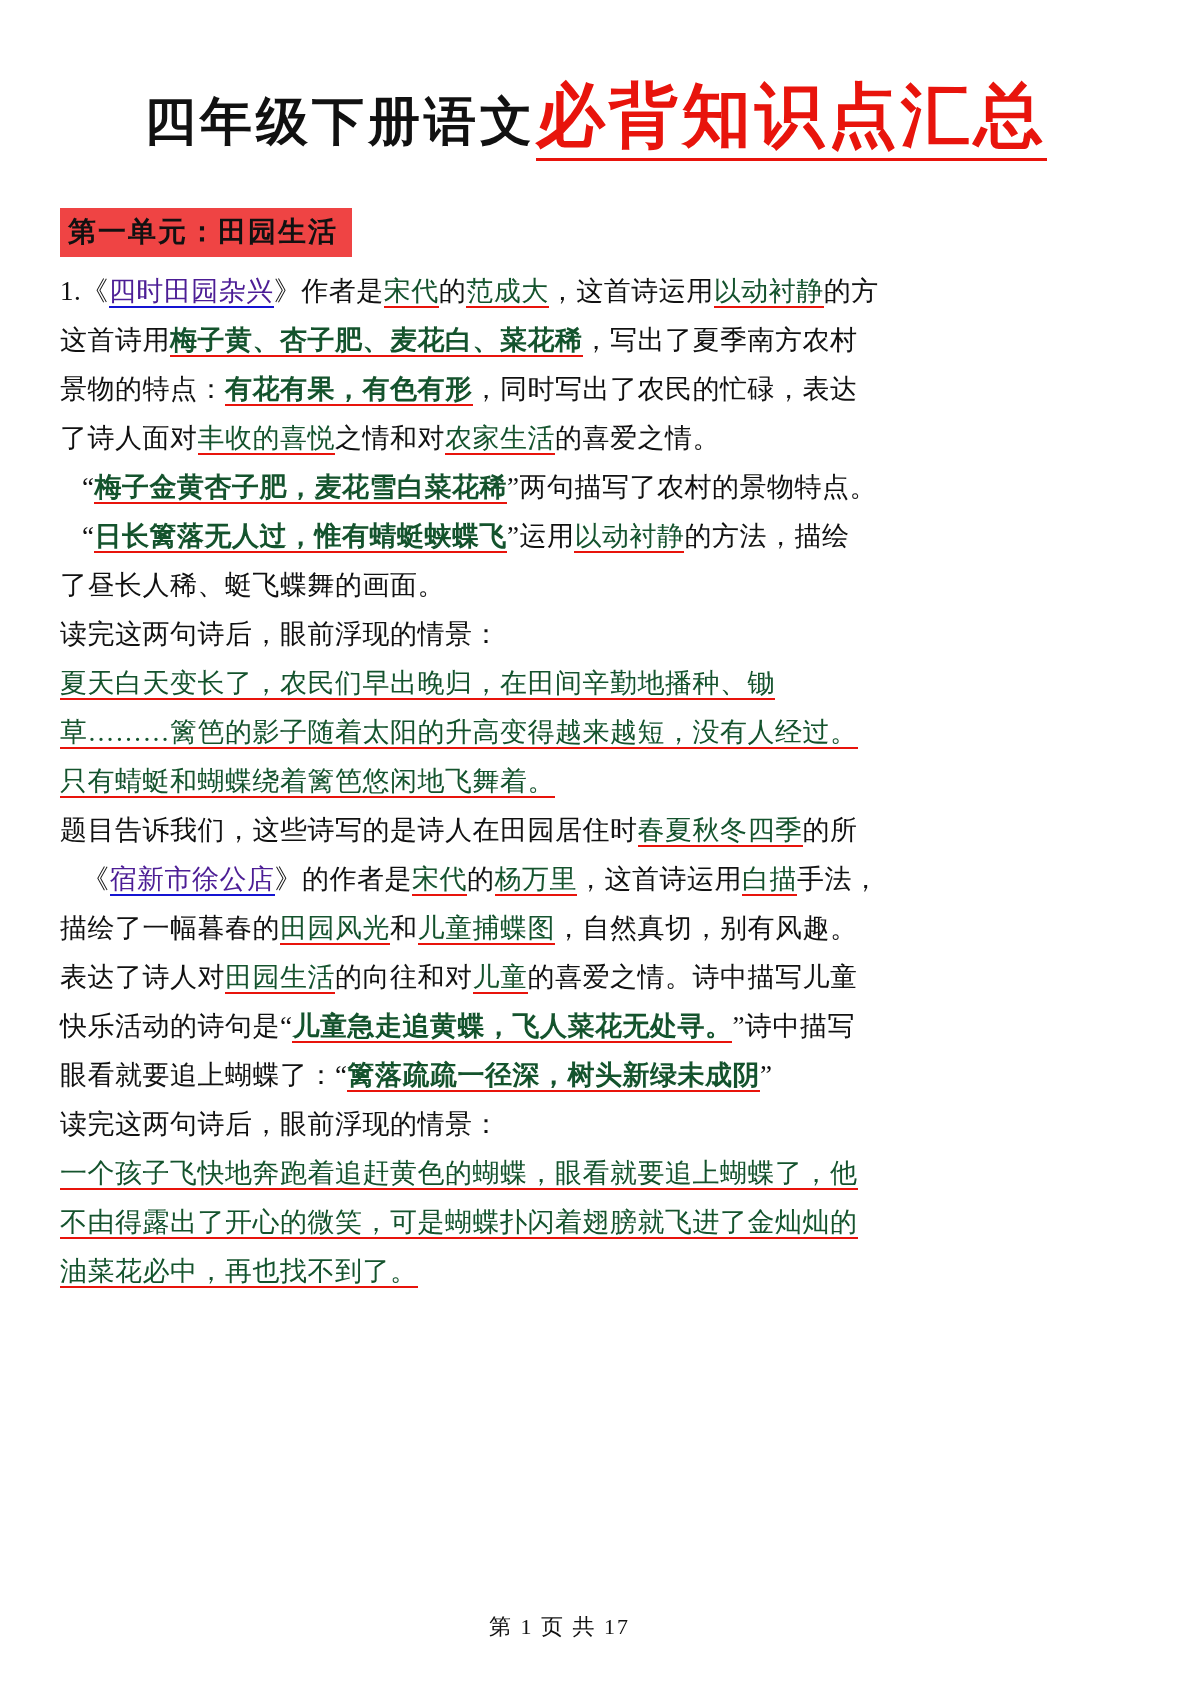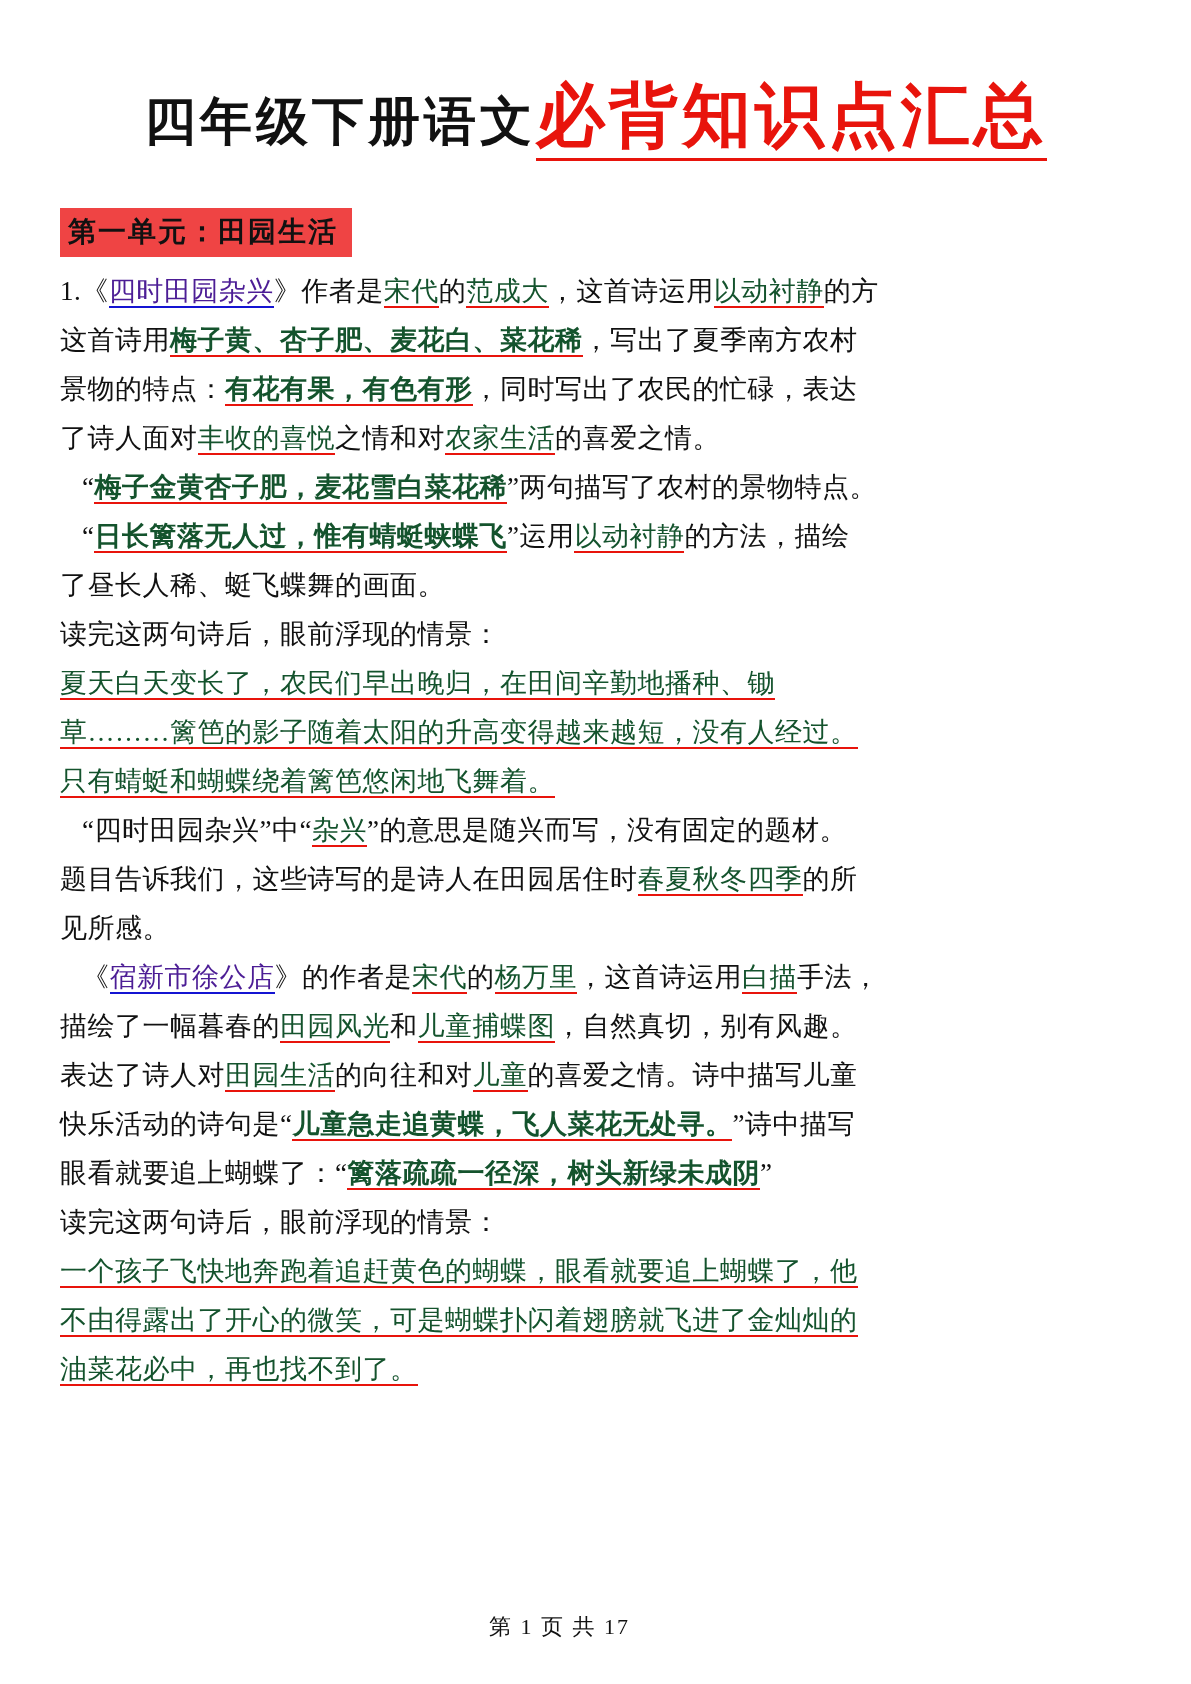"“四时田园杂兴”中“杂兴”的意思是随兴而写，没有固定的题材。" p.indent { html: <p><span>“四时田园杂兴”中“</span><span>杂兴</span><span>”的意思是随兴而写，没有固定的题材。</span></p> -> none }
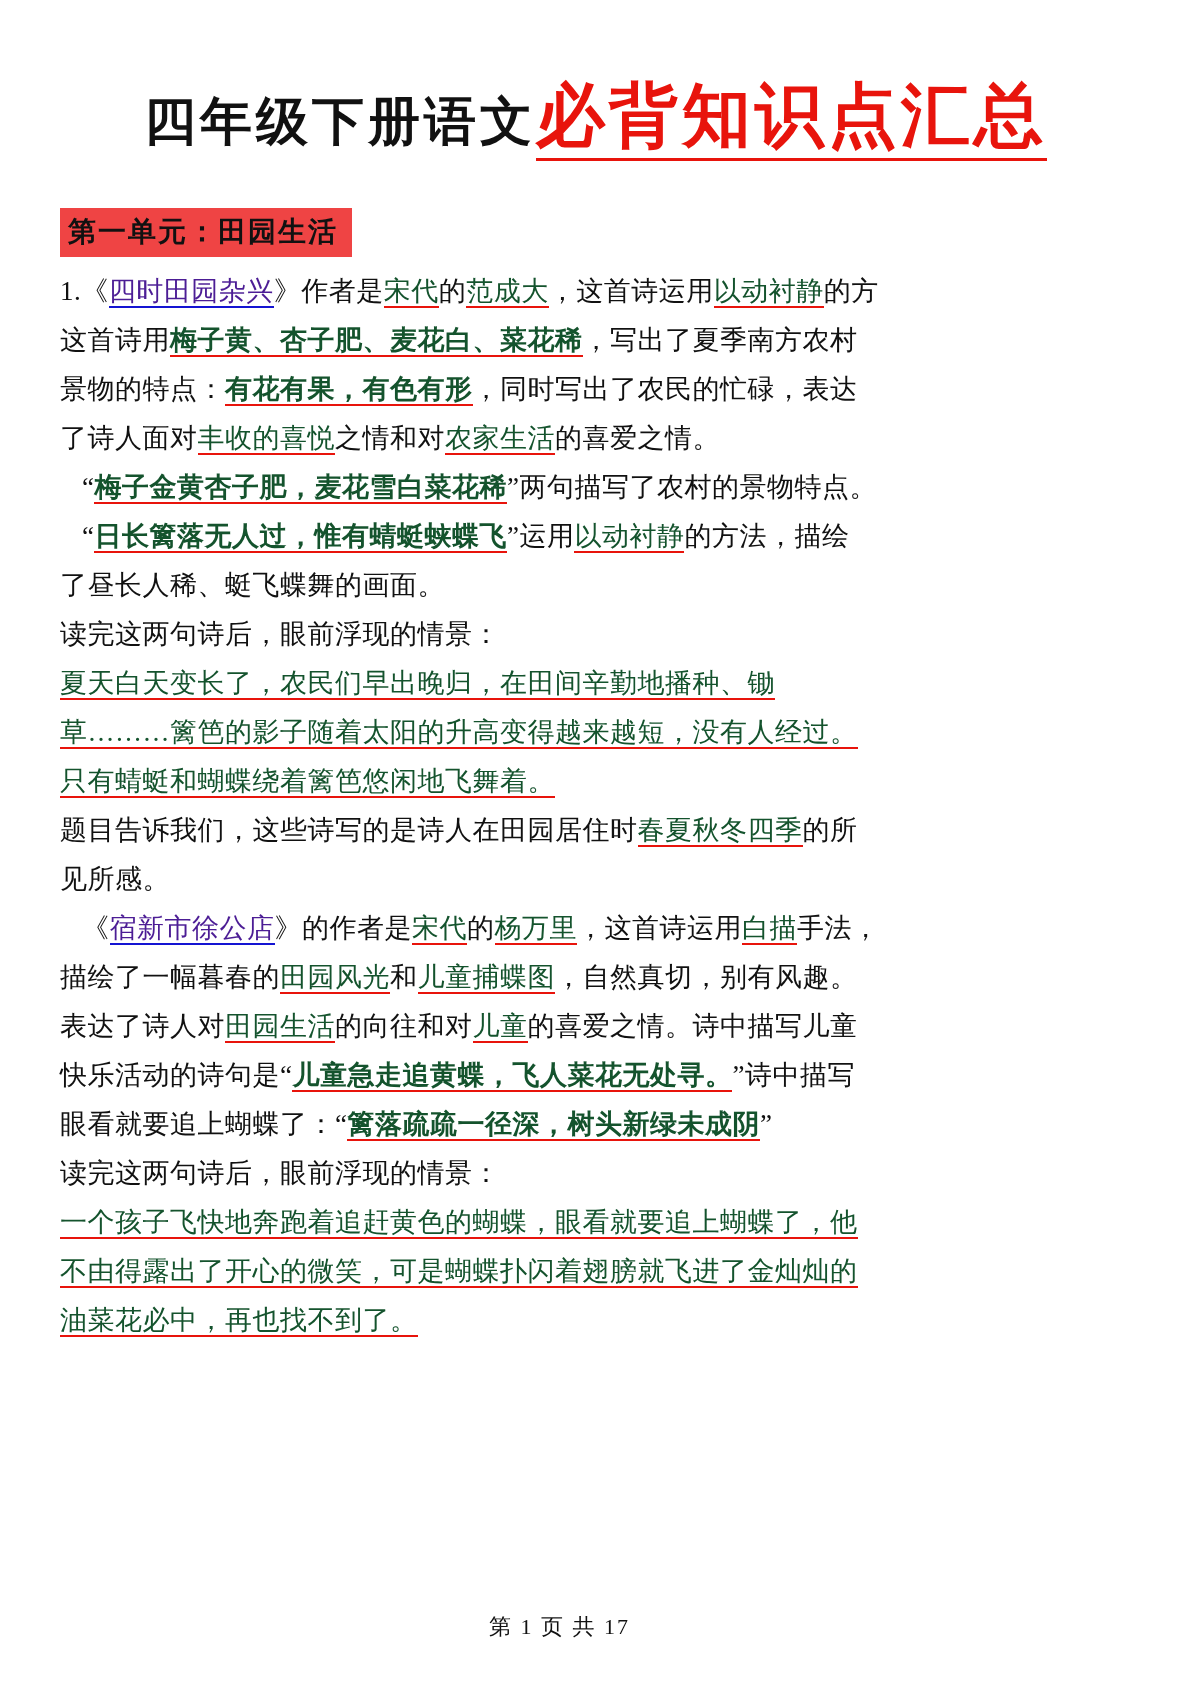"见所感。" p { html: <p><span>见所感。</span></p> -> none }
